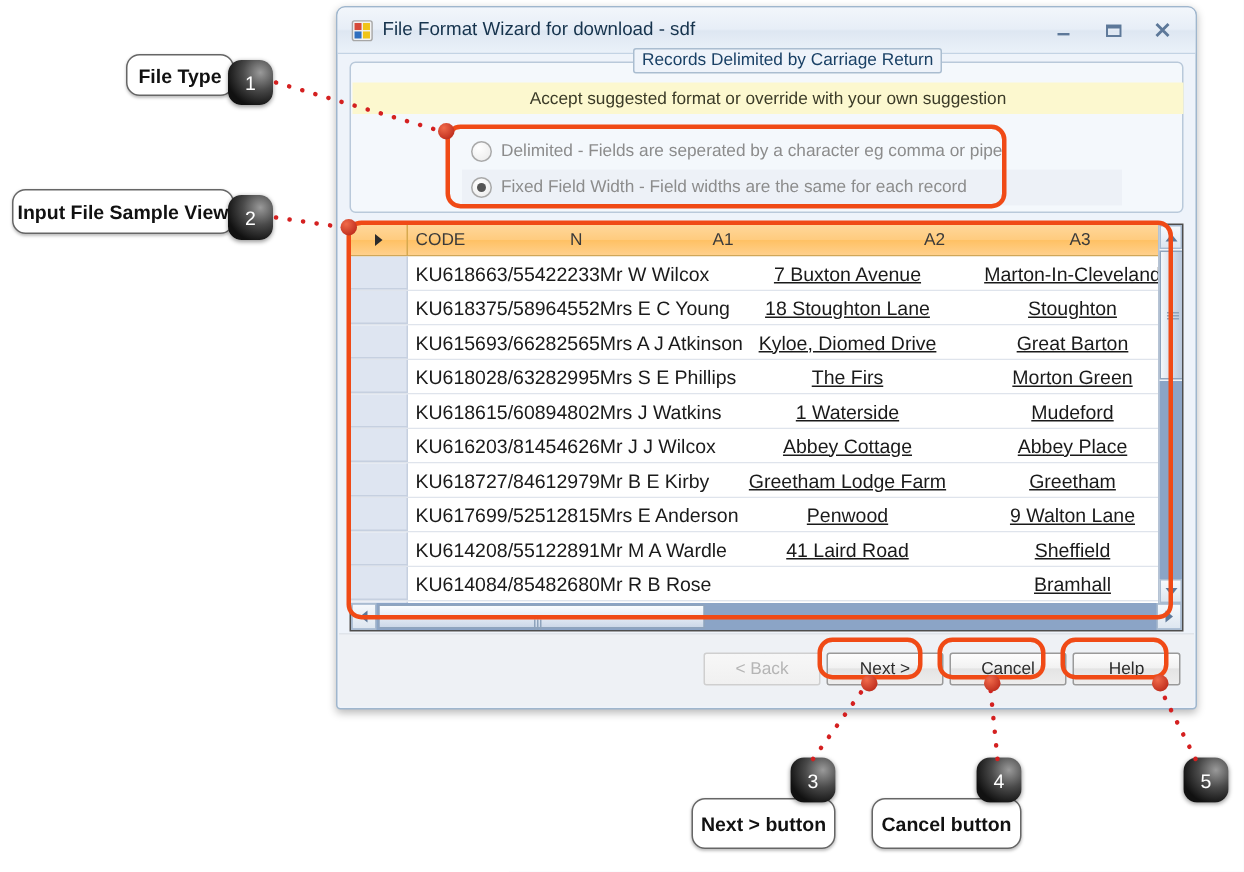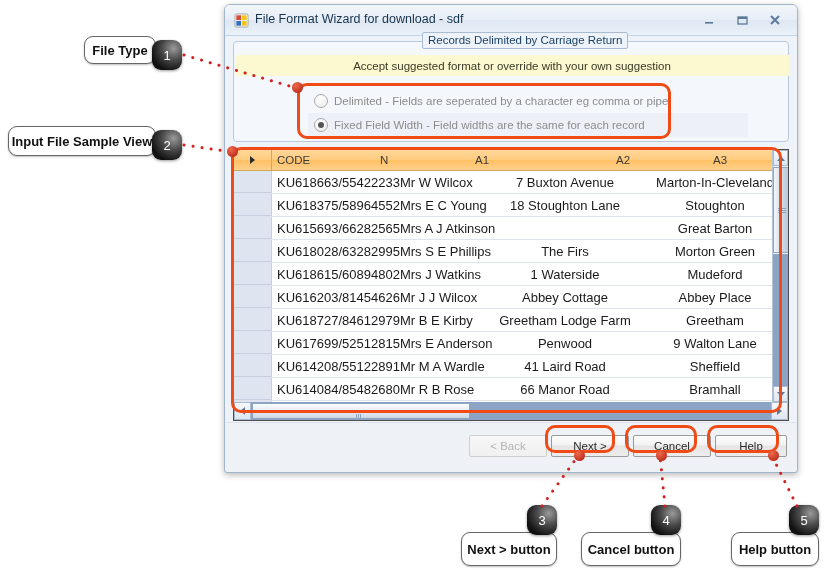"7 Buxton Avenue" .cell.ctr { text-decoration: none -> underline }
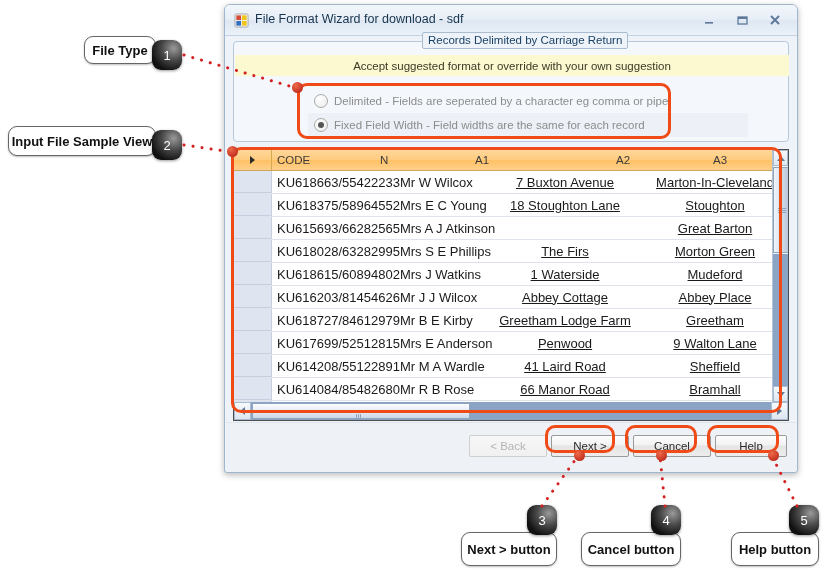"Kyloe, Diomed Drive" div.cell { html: none -> <div>Kyloe, Diomed Drive</div> }
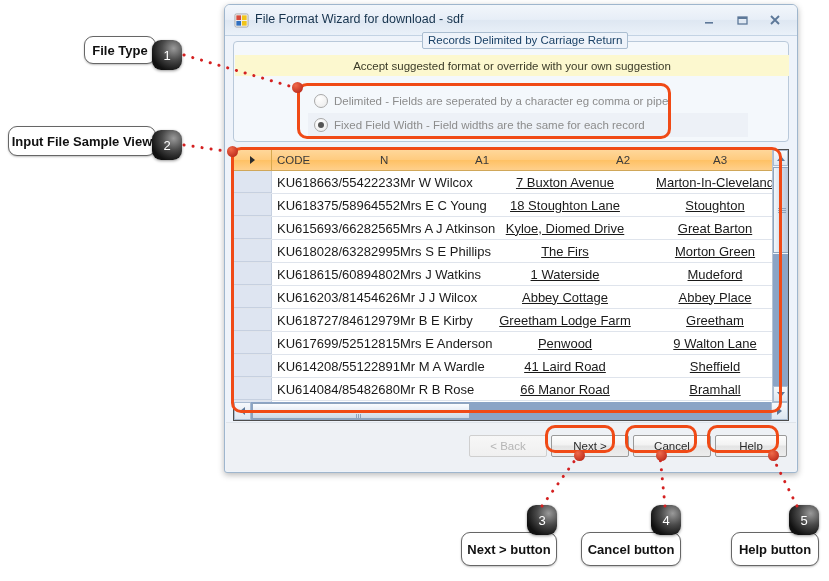"66 Manor Road" div.cell { html: <div>66 Manor Road</div> -> none }
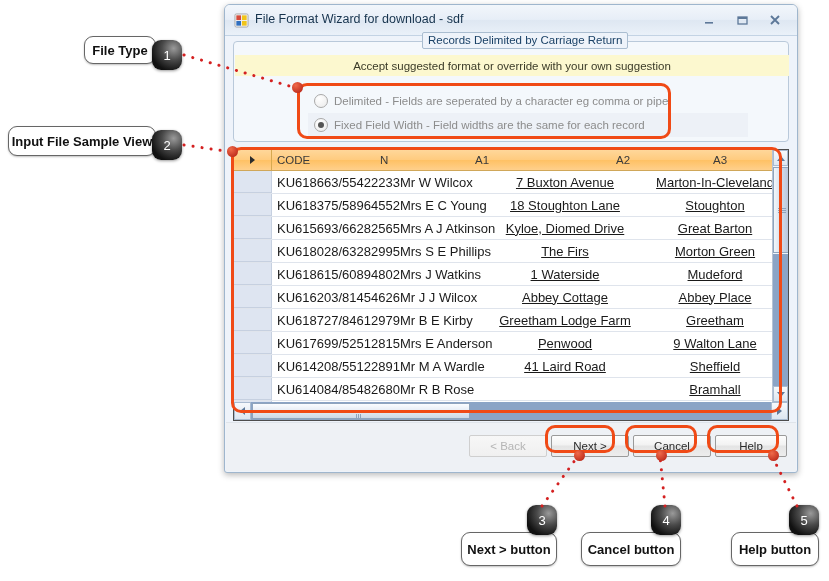"Help button" div.callout { html: <div>Help button</div> -> none }
